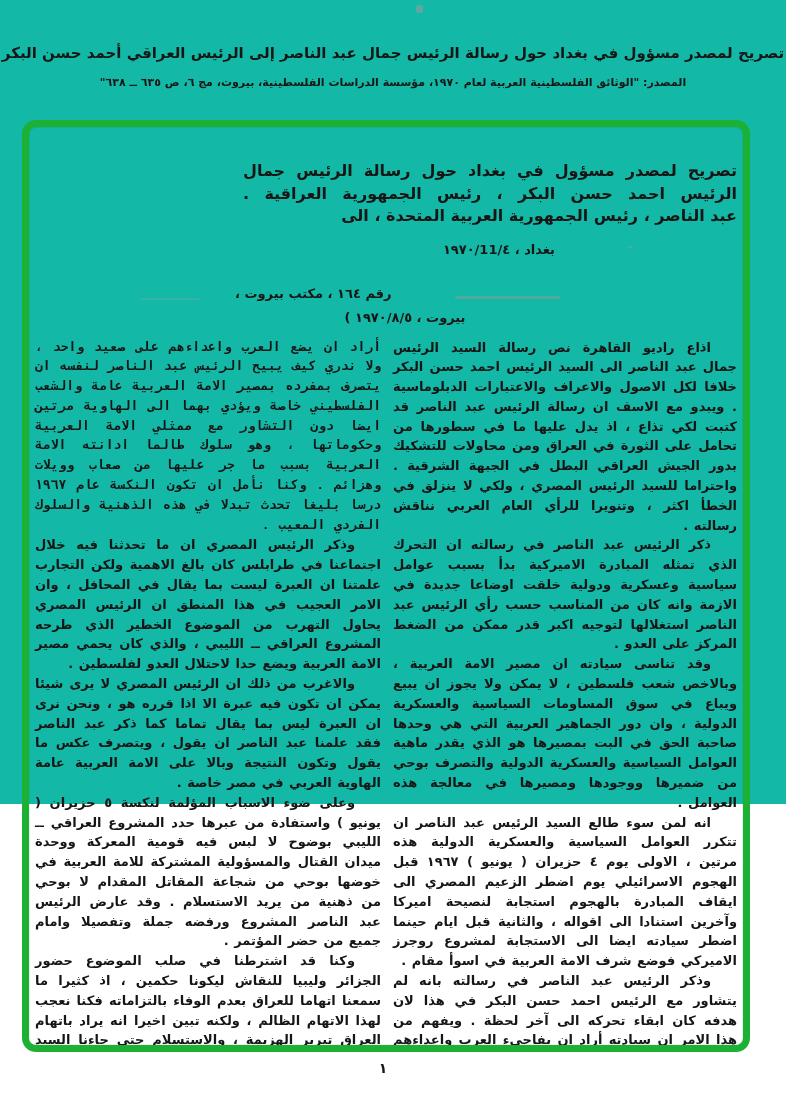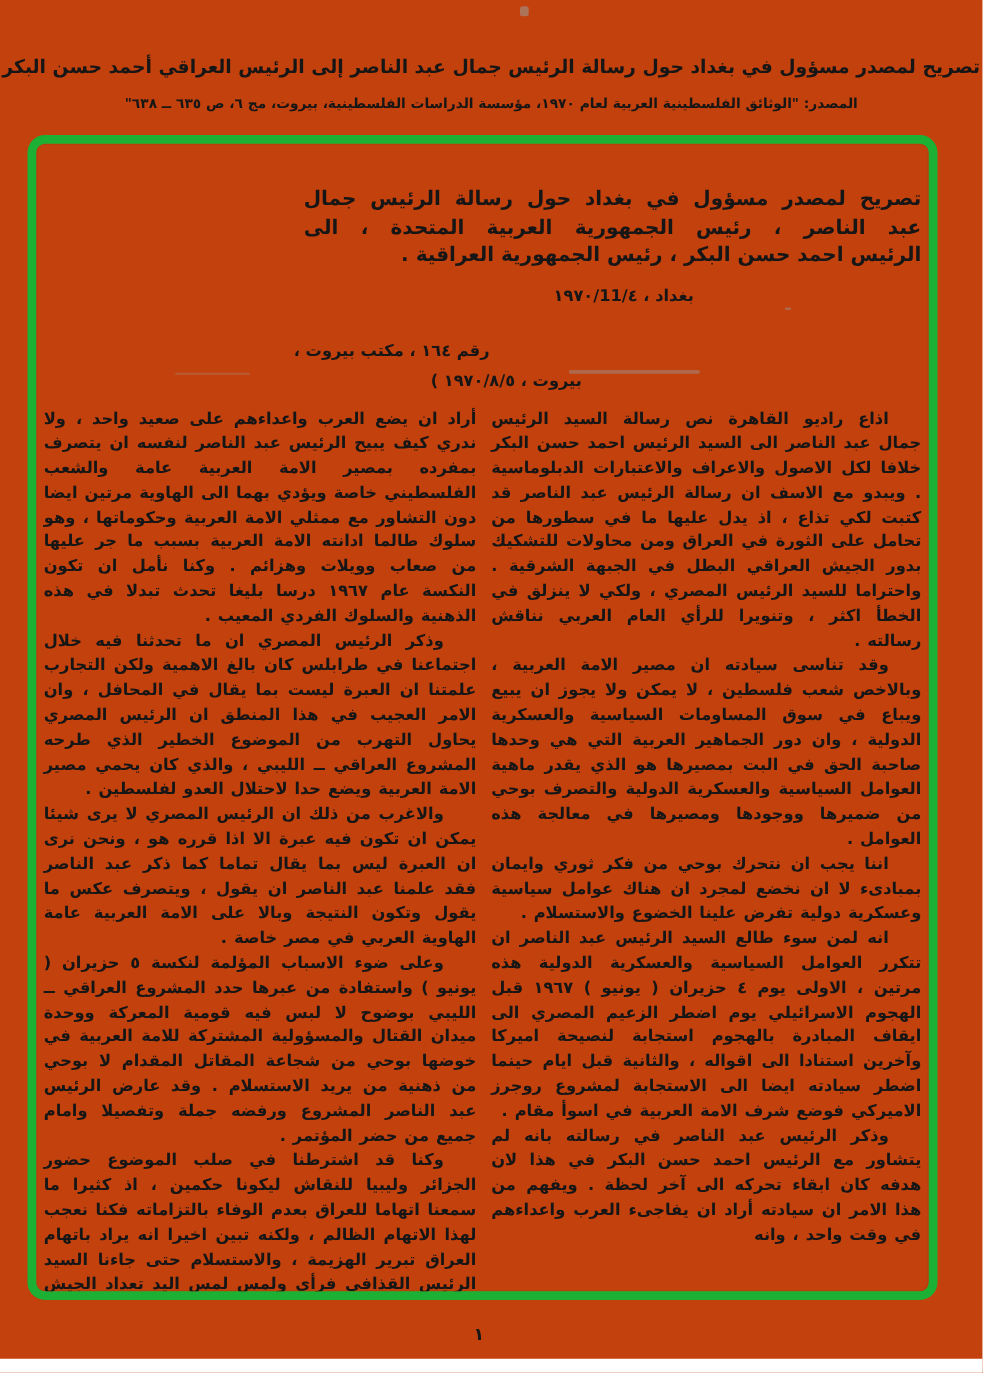"تصريح لمصدر مسؤول في بغداد" .sheet { background: #c2410c -> #14b8a6; height: 1087px -> 804px }
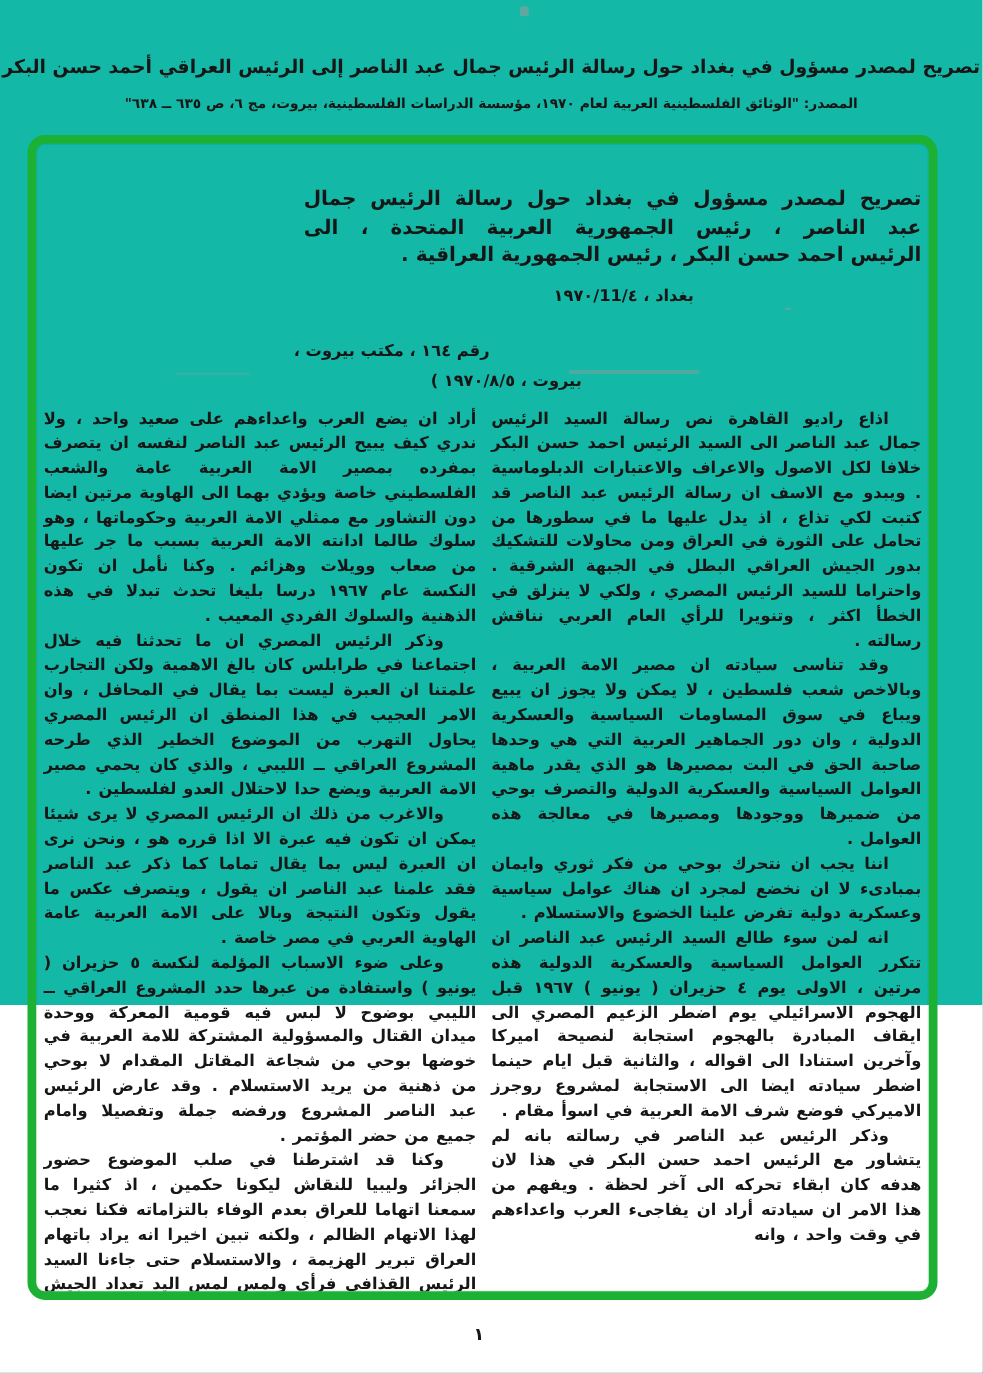"تصريح لمصدر مسؤول في بغداد حول رسالة الرئيس جمال" .green-box { top: 108px -> 120px }
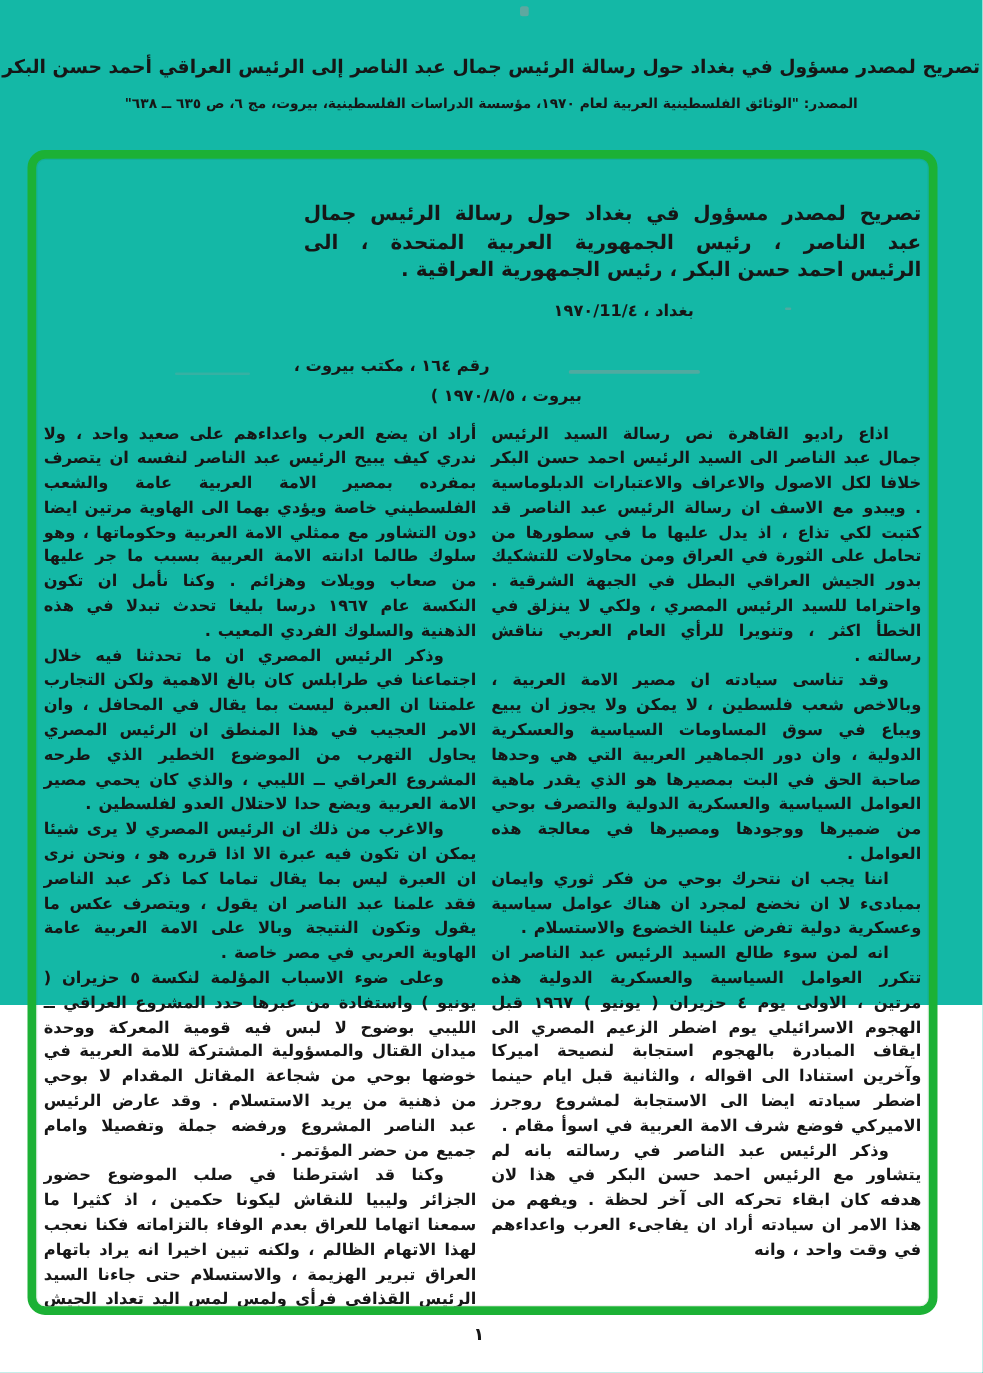"عبد الناصر ، رئيس الجمهورية" div.t-line { order: before "الرئيس احمد حسن البكر ،" -> after "الرئيس احمد حسن البكر ،" }
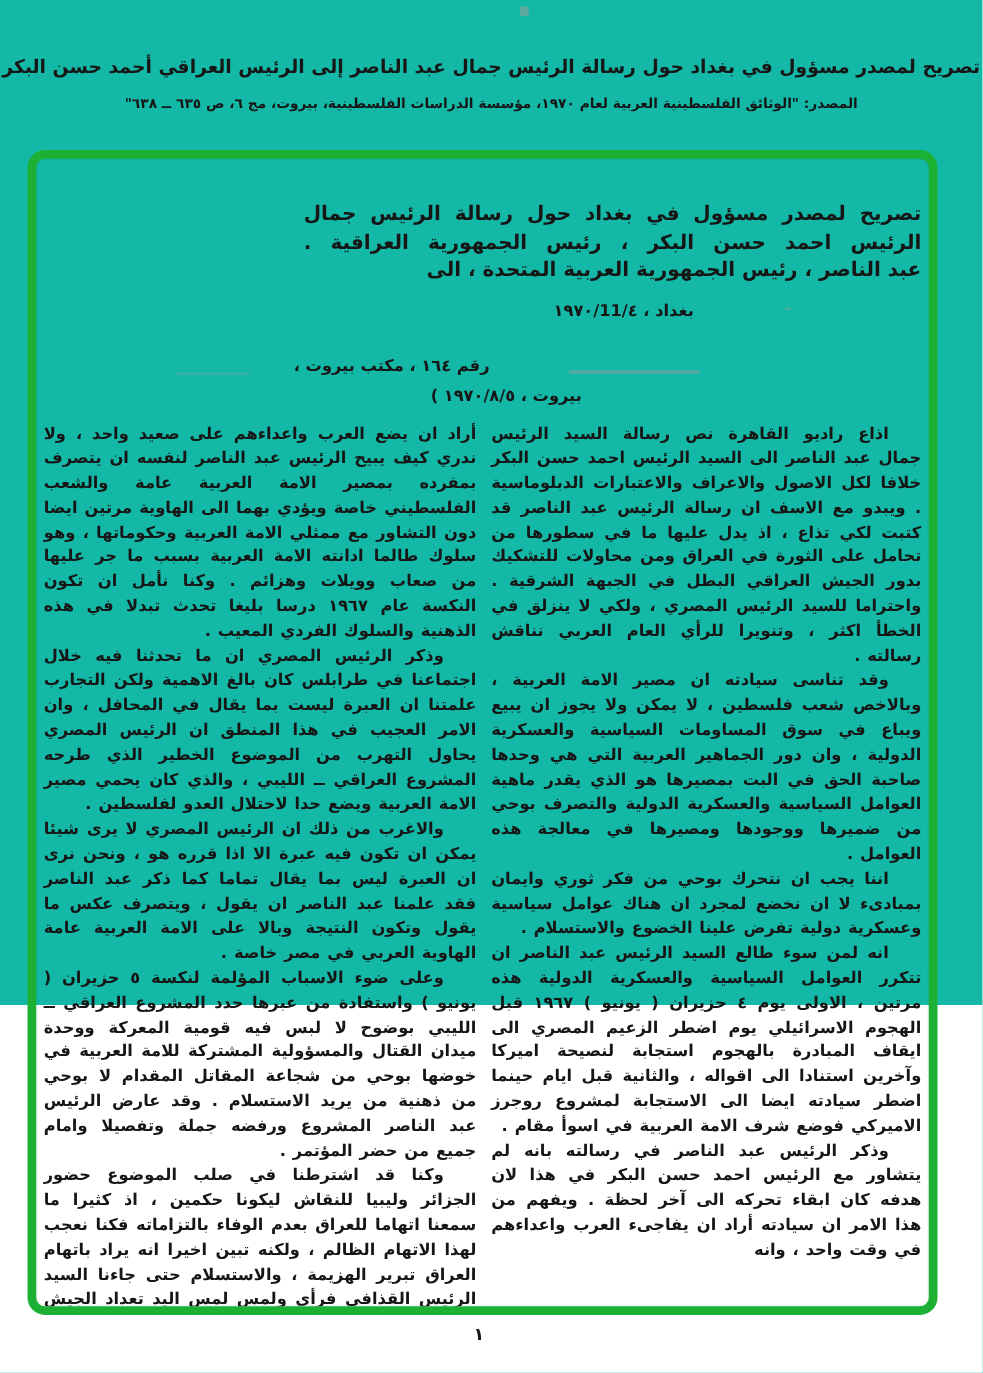"أراد ان يضع العرب واعداءهم" .col-left p:first-child { font-family: none -> Liberation Mono, monospace }
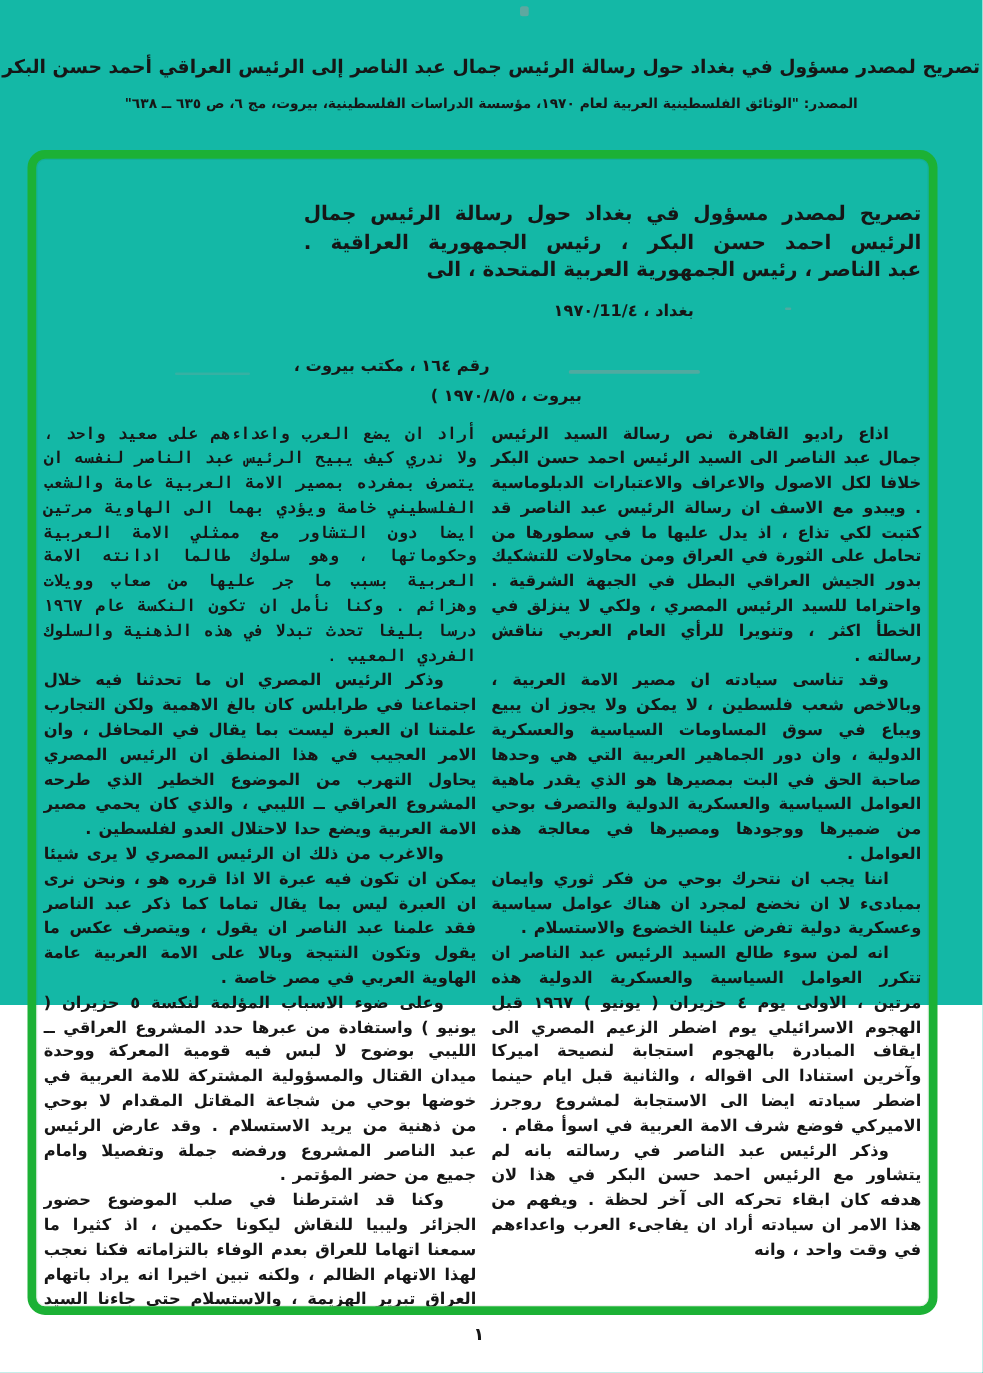"ذكر الرئيس عبد الناصر في" p { html: none -> <p>ذكر الرئيس عبد الناصر في رسالته ان التحرك الذي تمثله المبادرة الاميركية بدأ بسبب عوامل سياسية وعسكرية ودولية خلقت اوضاعا جديدة في الازمة وانه كان من المناسب حسب رأي الرئيس عبد الناصر استغلالها لتوجيه اكبر قدر ممكن من الضغط المركز على العدو .</p> }
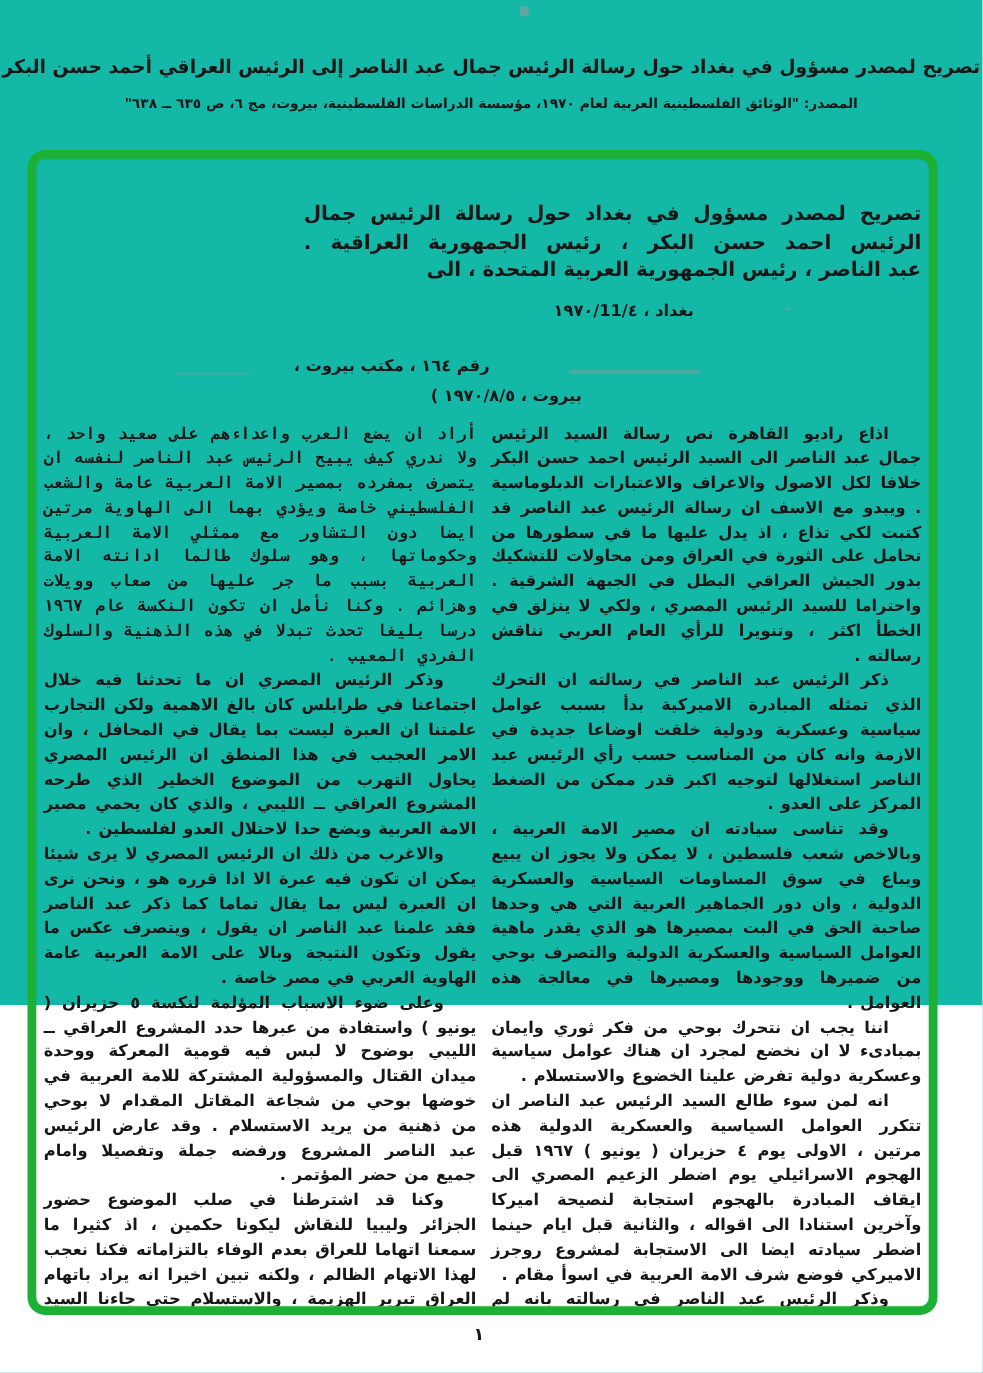"اننا يجب ان نتحرك بوحي" p { html: <p>اننا يجب ان نتحرك بوحي من فكر ثوري وايمان بمبادىء لا ان نخضع لمجرد ان هناك عوامل سياسية وعسكرية دولية تفرض علينا الخضوع والاستسلام .</p> -> none }
